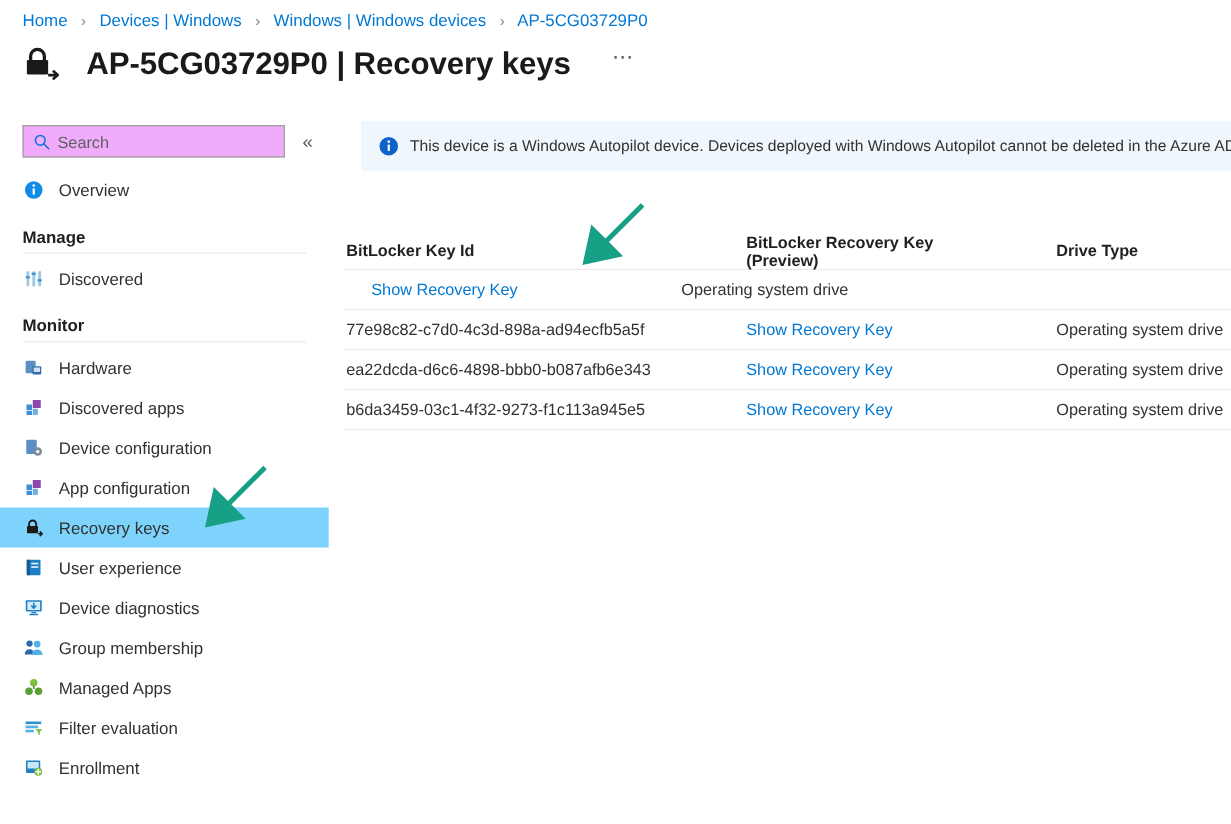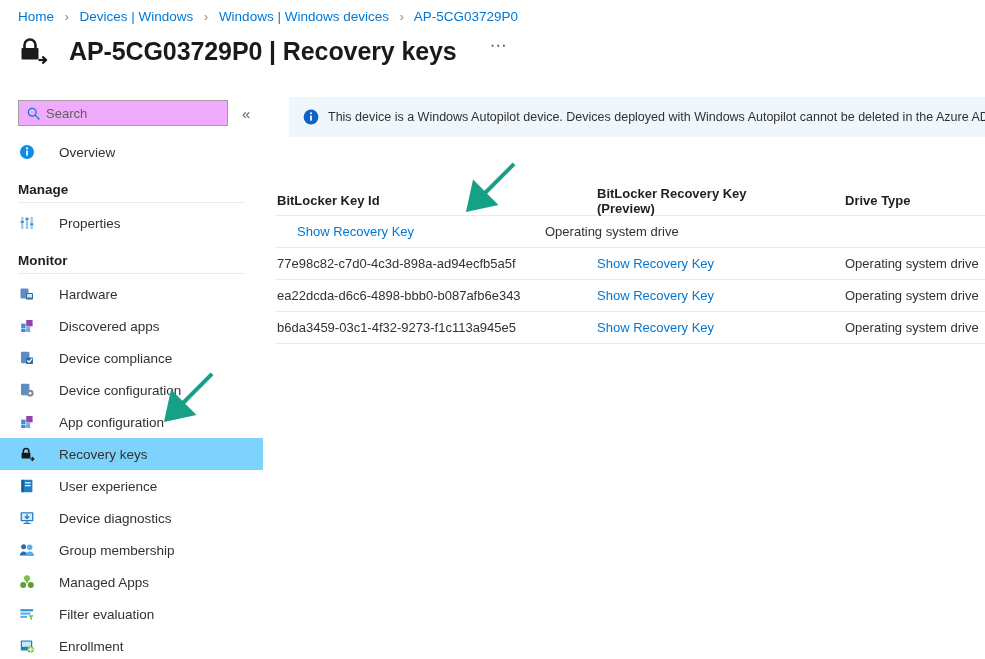"Overview" .nav-label { margin-left: 12px -> none }
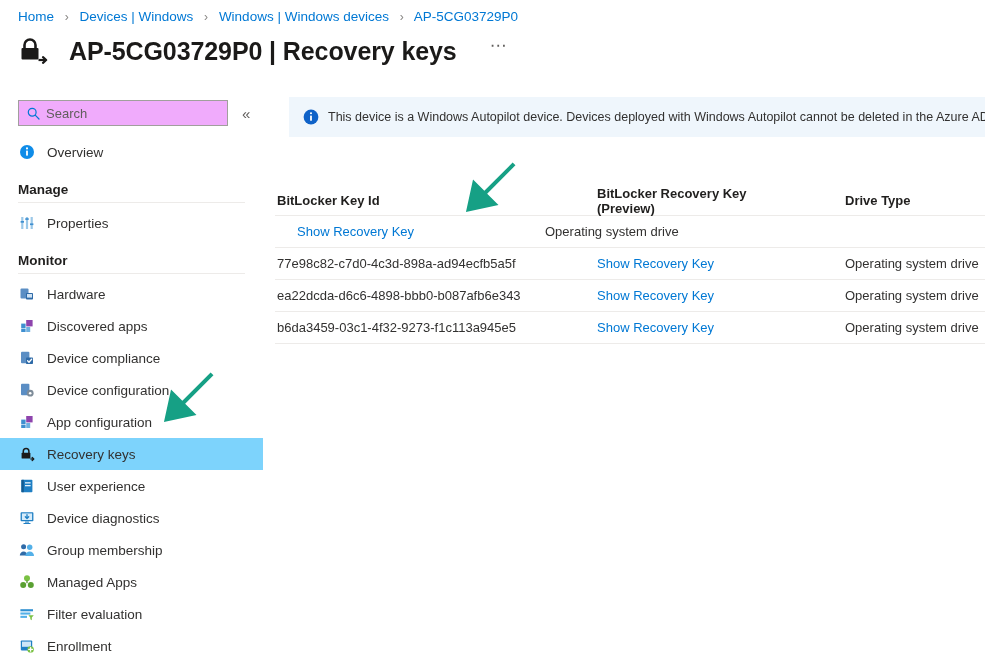"Properties" span.nav-label { text: Properties -> Discovered }
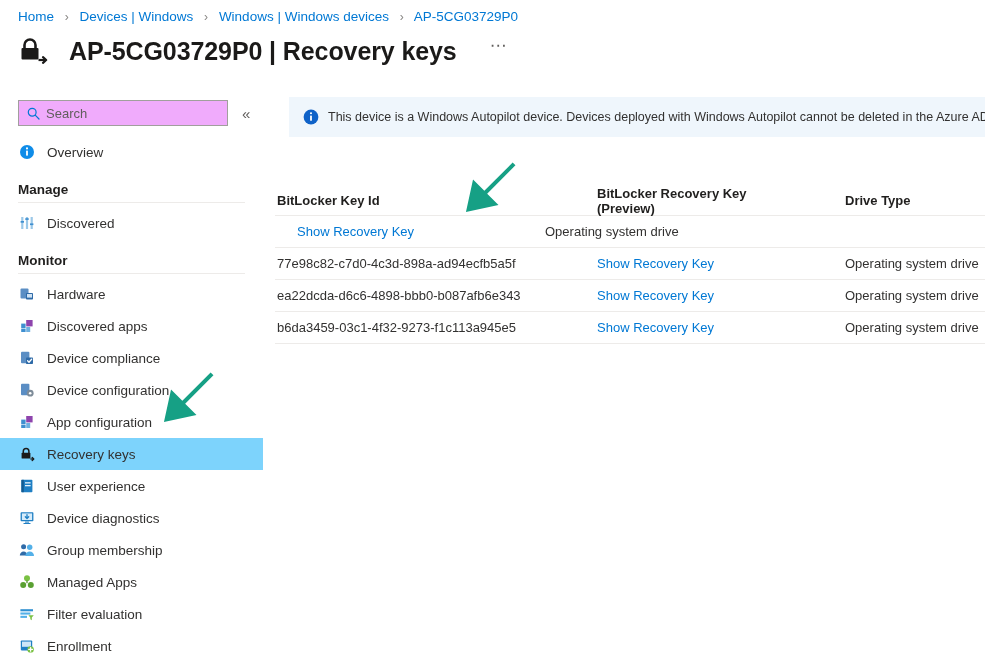"Device compliance" div.nav-item { html: <div> <span> <svg> <rect></rect> <rect></rect> <path></path> </svg> </span> <span>Device compliance</span> </div> -> none }
